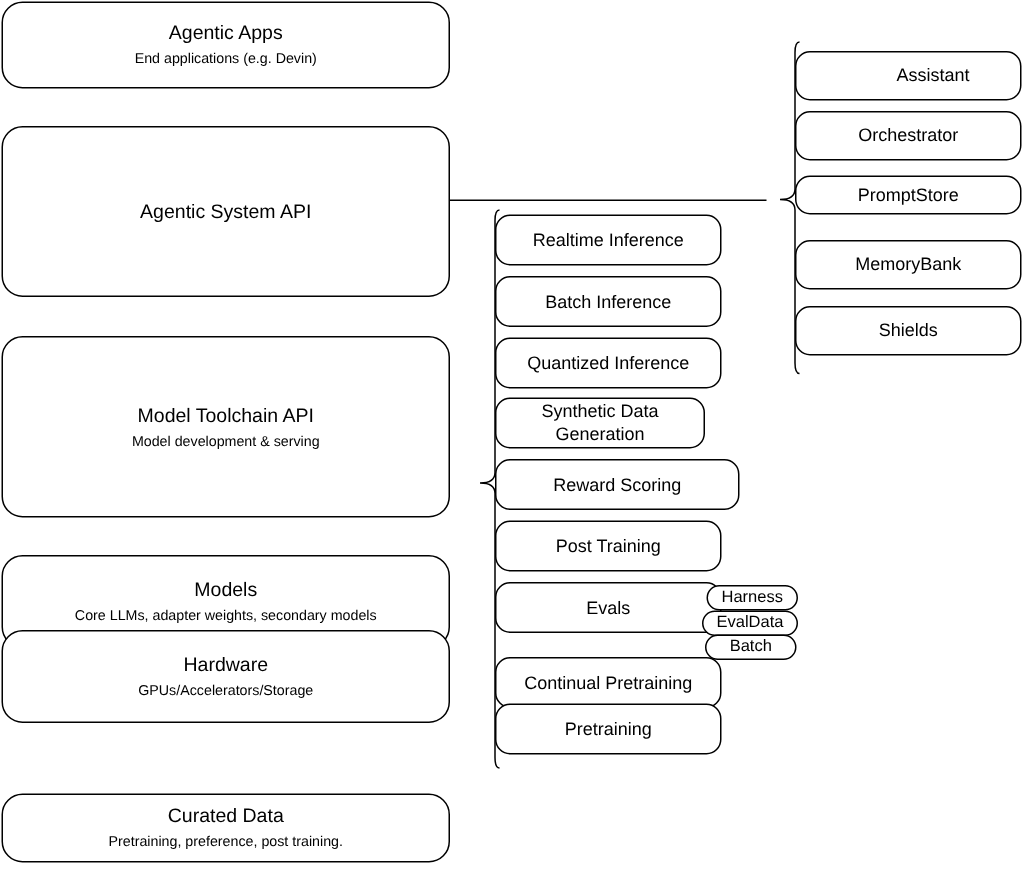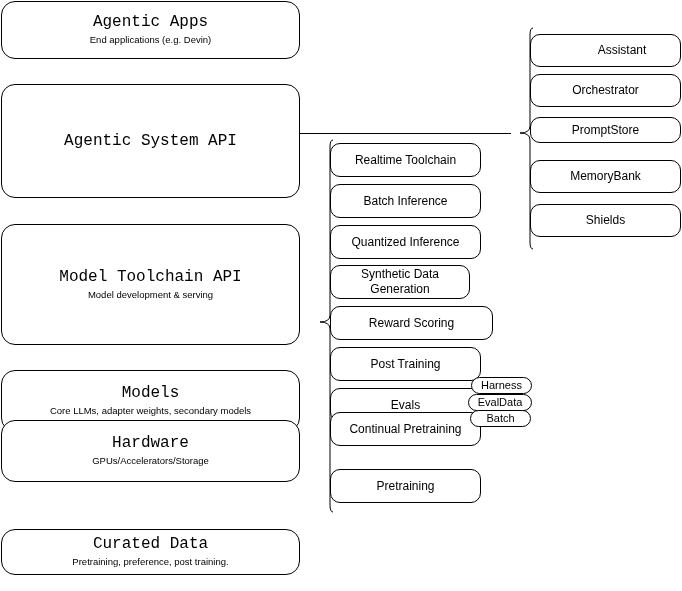"Agentic Apps" .stack-node .title { font-family: Liberation Mono, monospace -> none; font-size: 16px -> 13px }
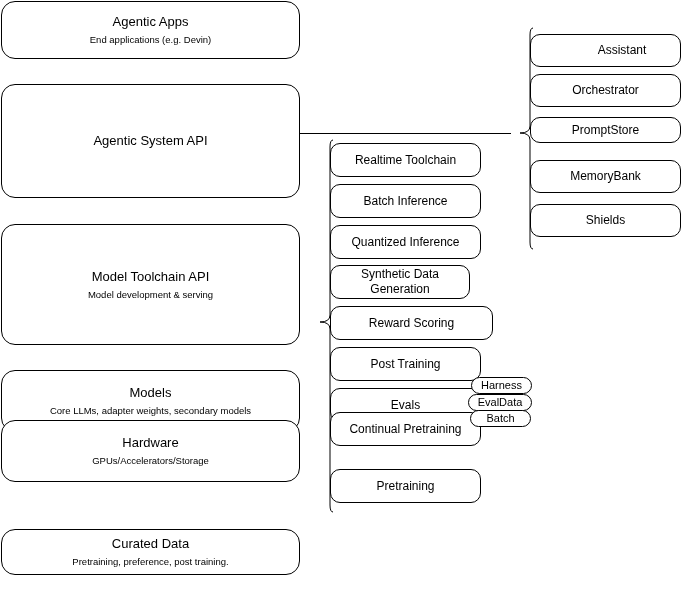"Realtime Toolchain" span { text: Toolchain -> Inference }
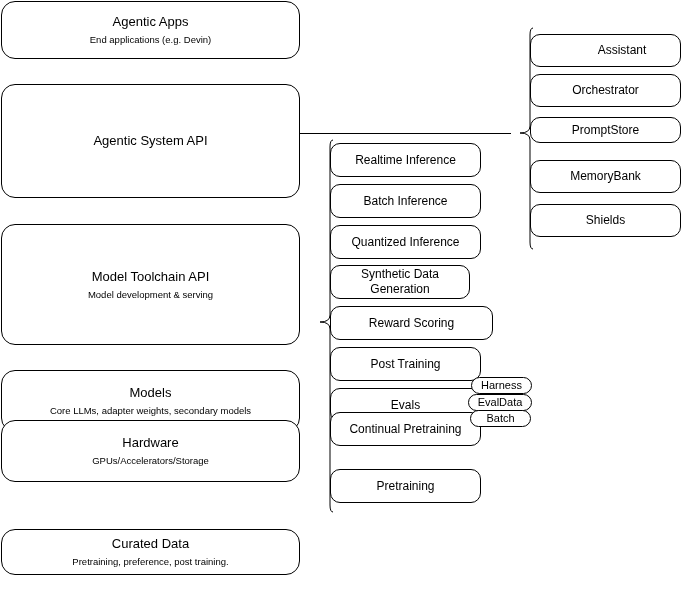"Harness" .pill-node { margin-top: none -> 13px }
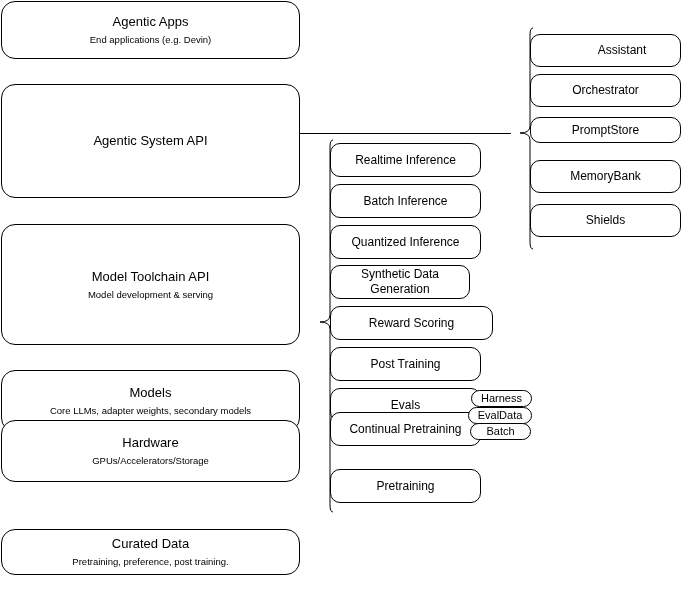"Continual Pretraining" div.node { top: 412px -> 438px }
